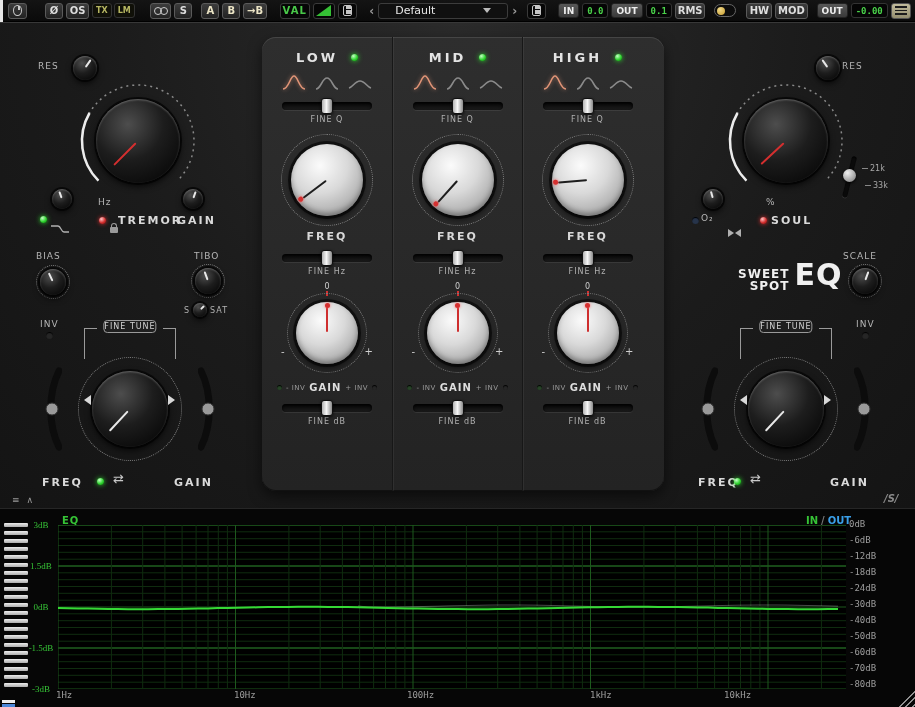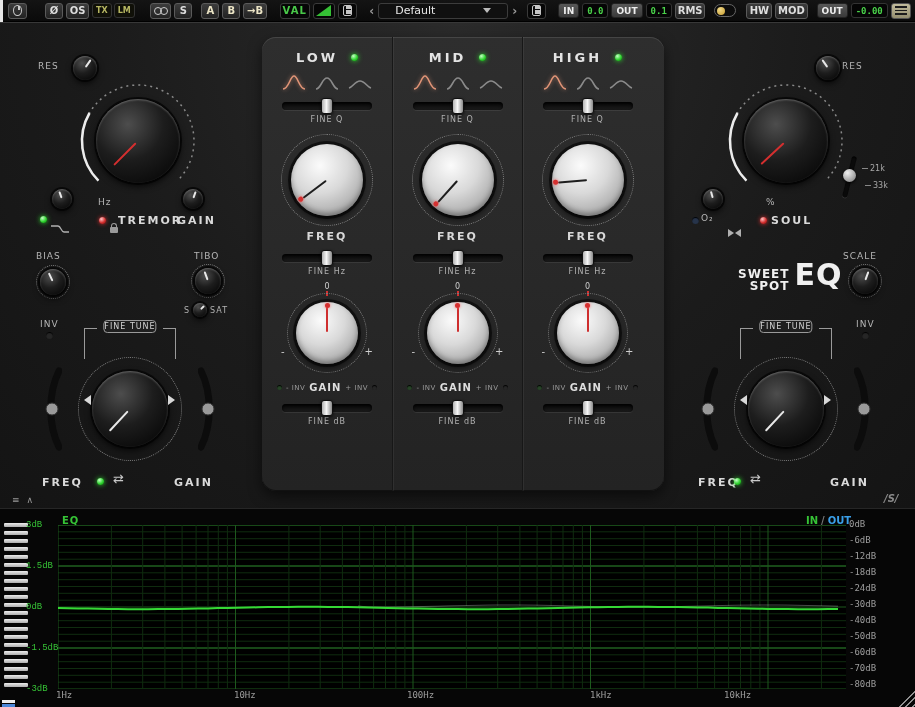"3dB" .ldb { font-family: Liberation Mono, monospace -> Liberation Serif, serif; text-align: left -> center }
